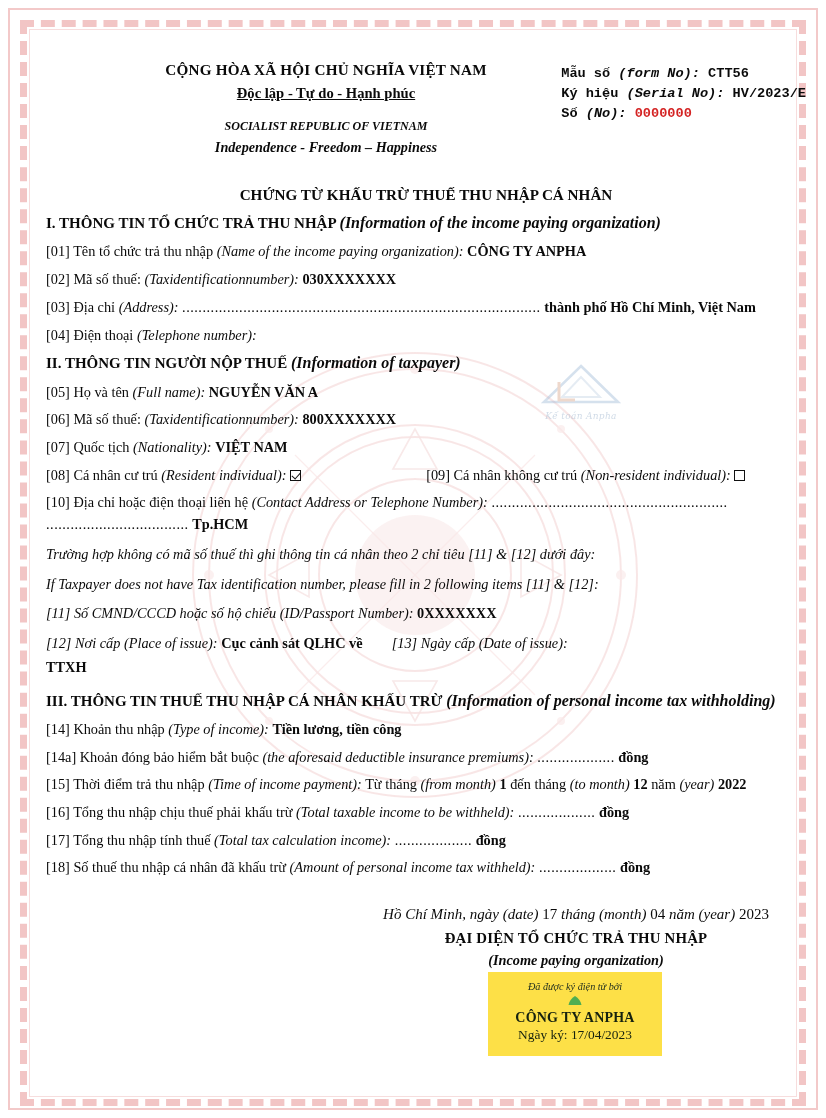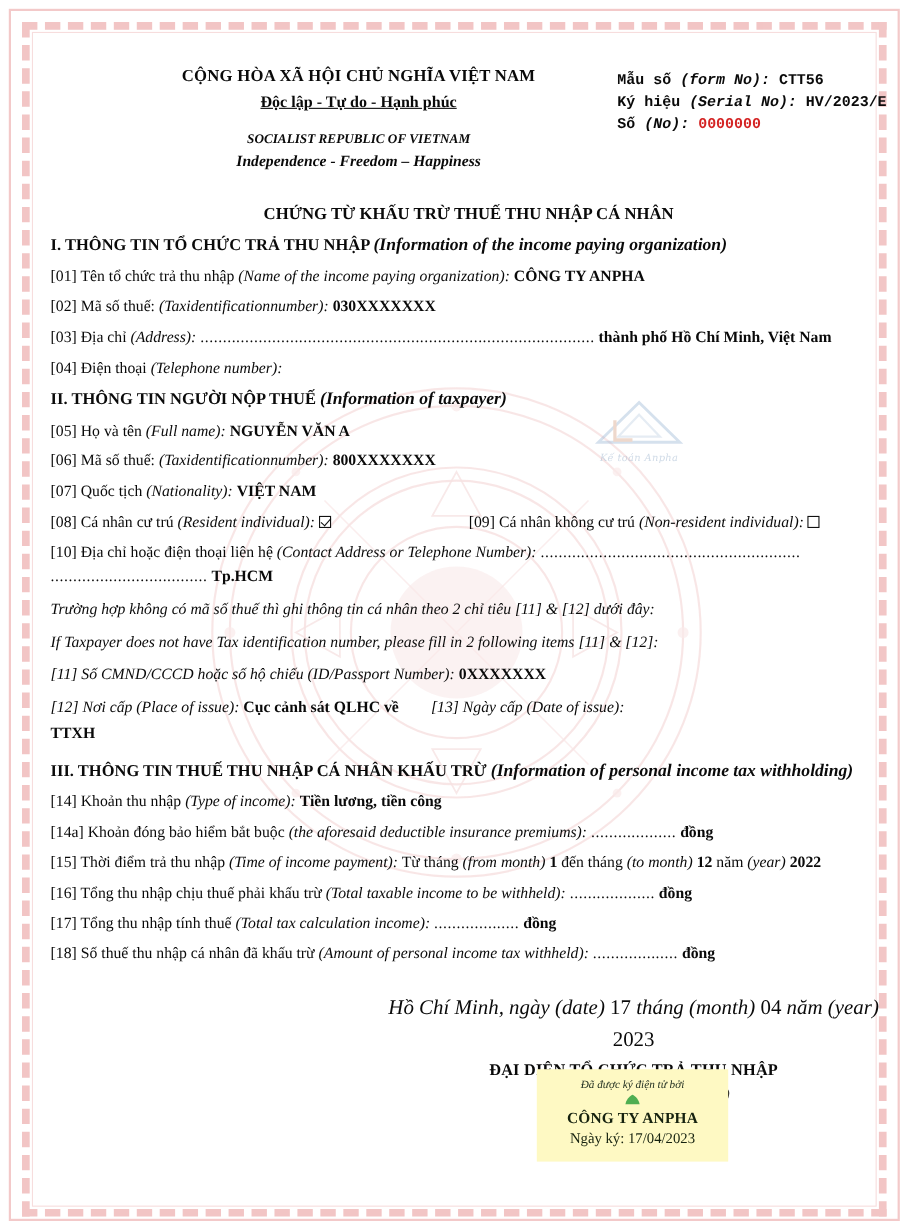"Hồ Chí Minh, ngày (date)" .sign-date { font-size: 19px -> 15px }
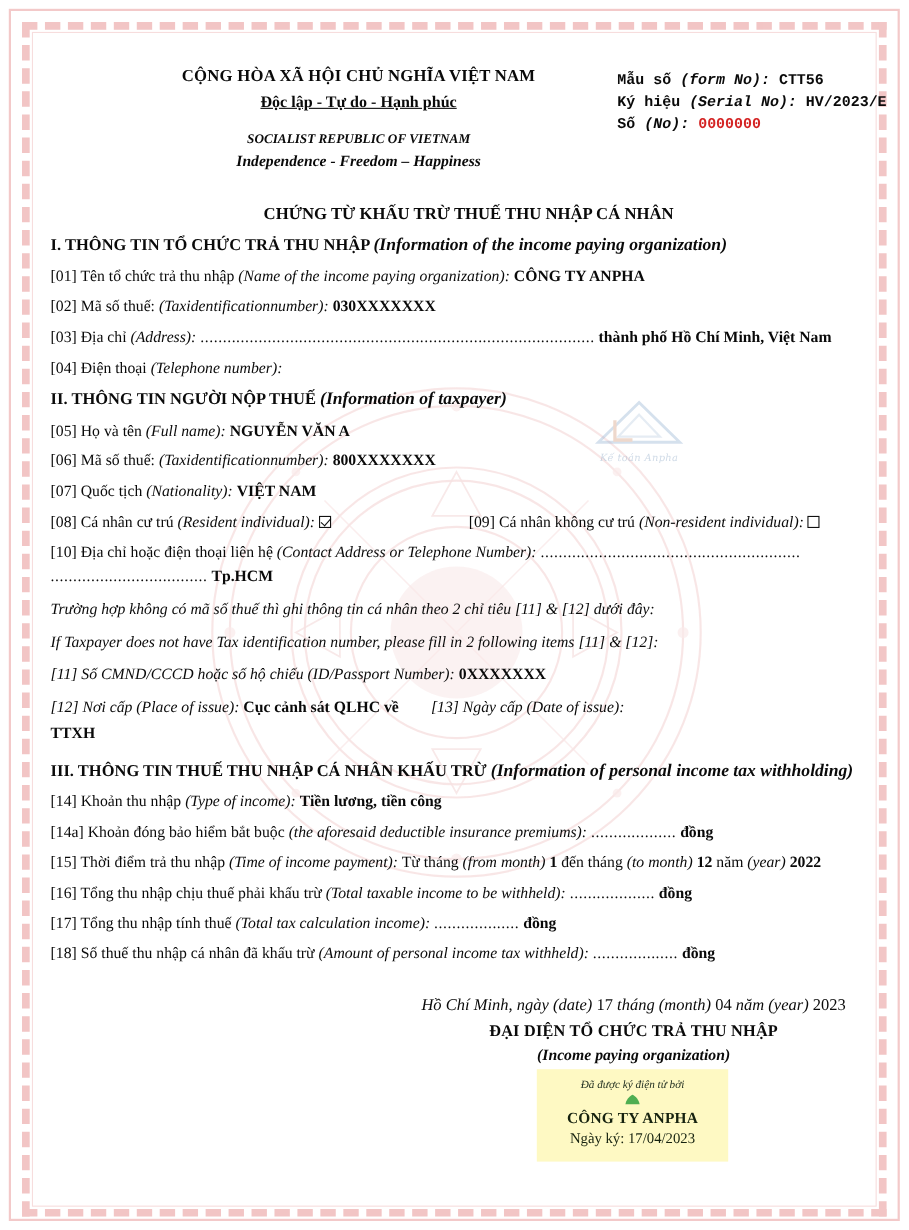"Đã được ký điện tử" #digital-stamp { background: #fef9c3 -> #fde047 }
